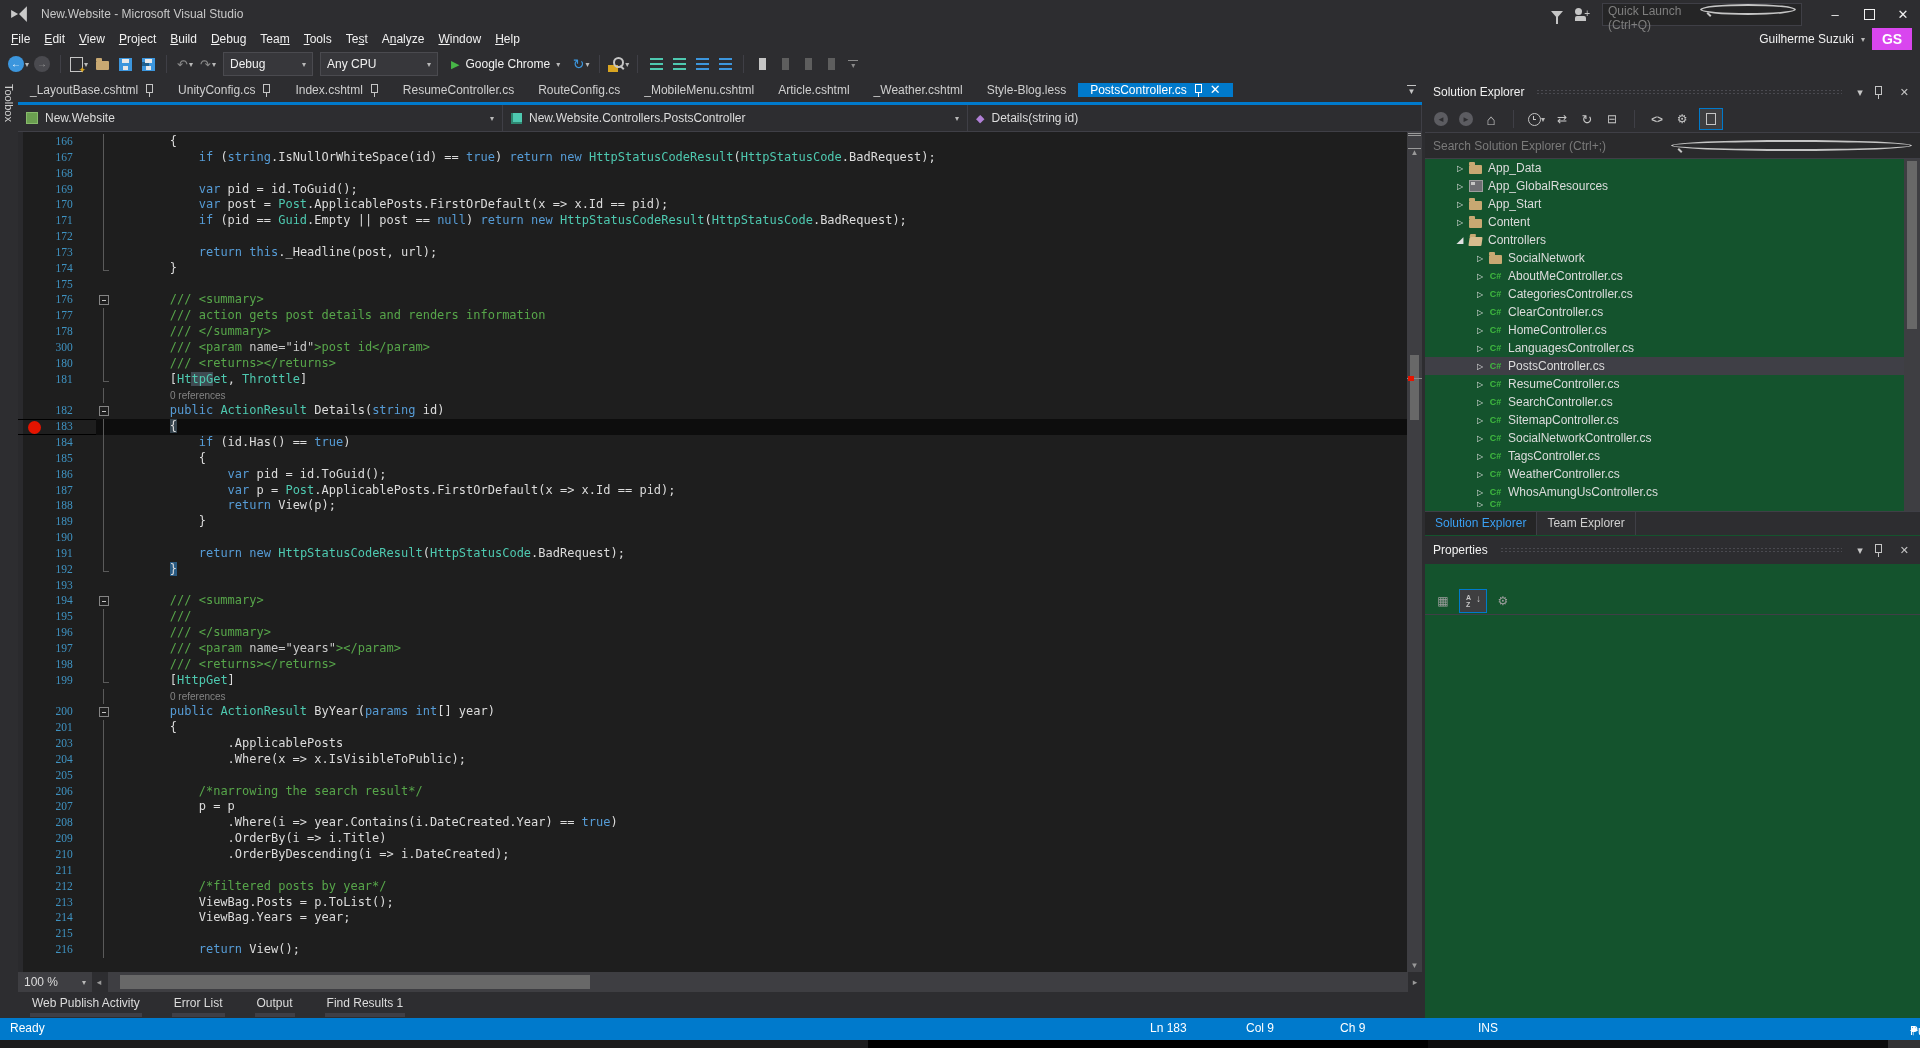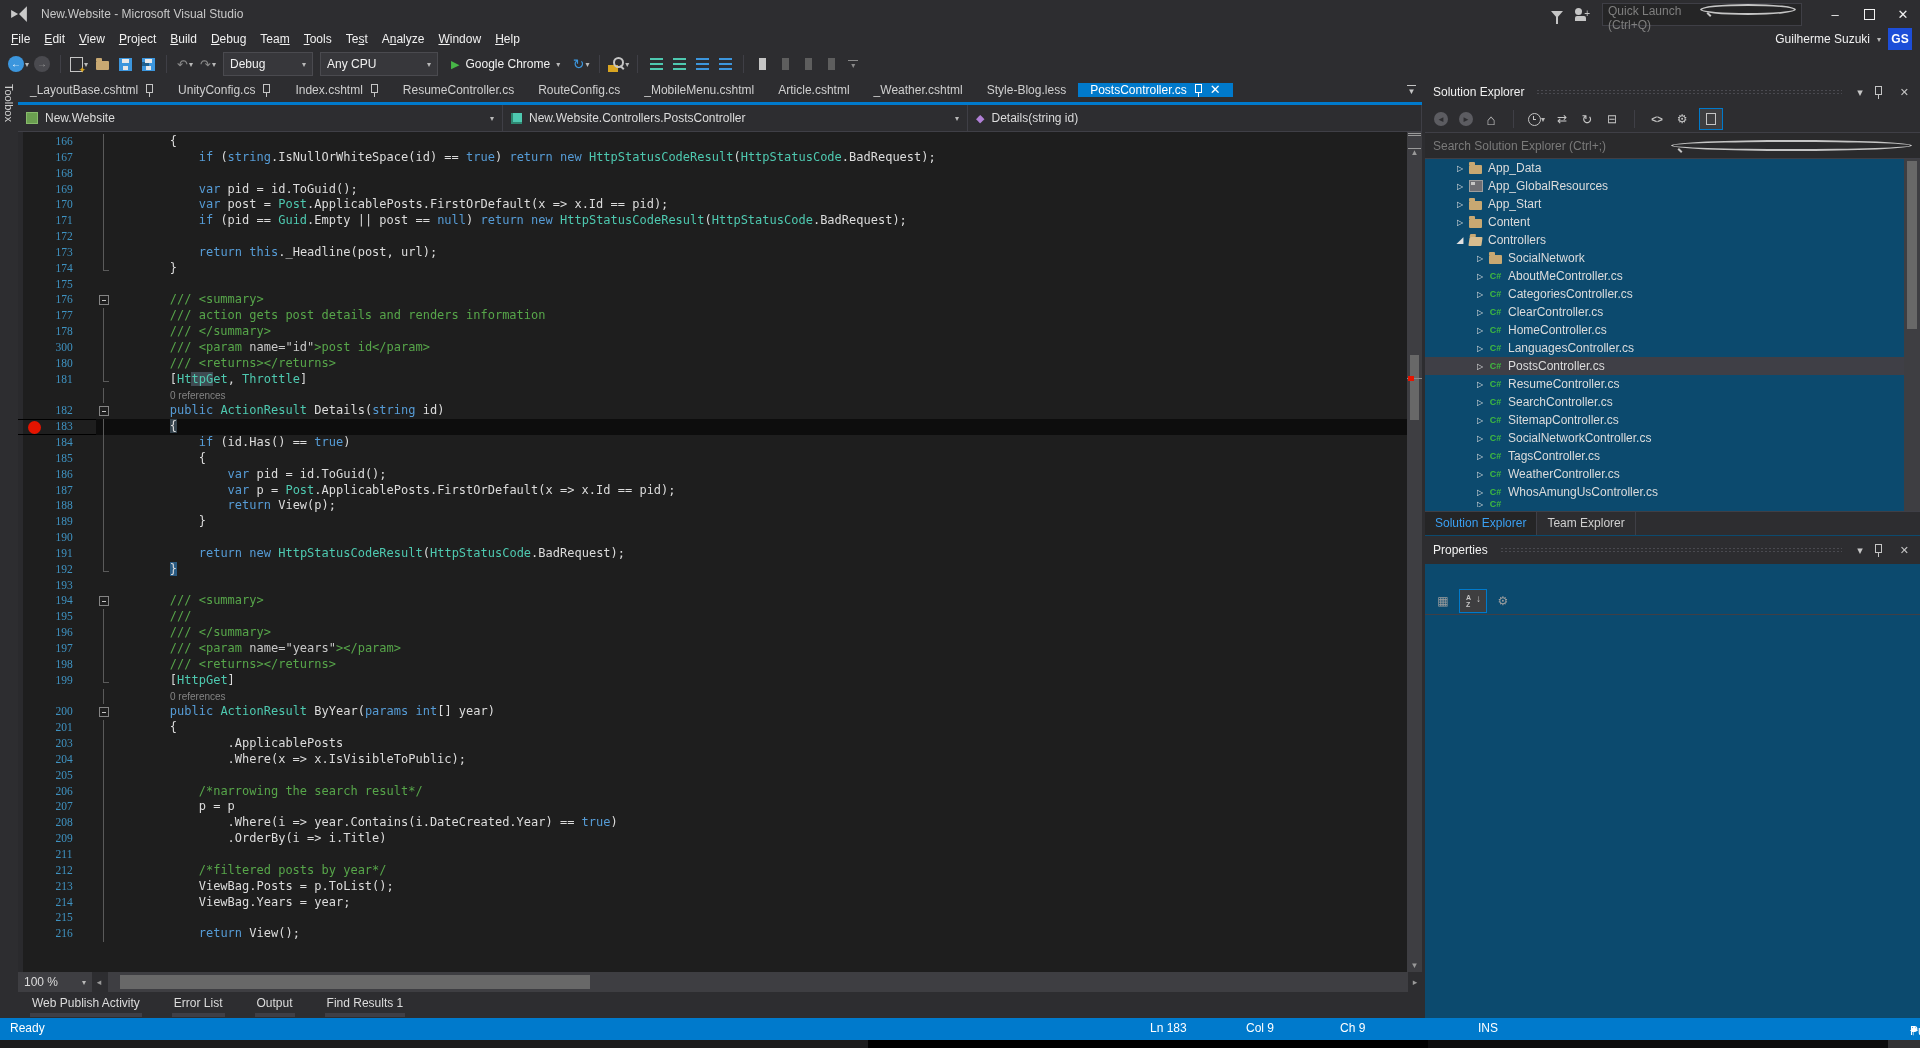"GS" .avatar { background: #1d4ed8 -> #d946ef; font-size: 12px -> 14px; width: 24px -> 40px }
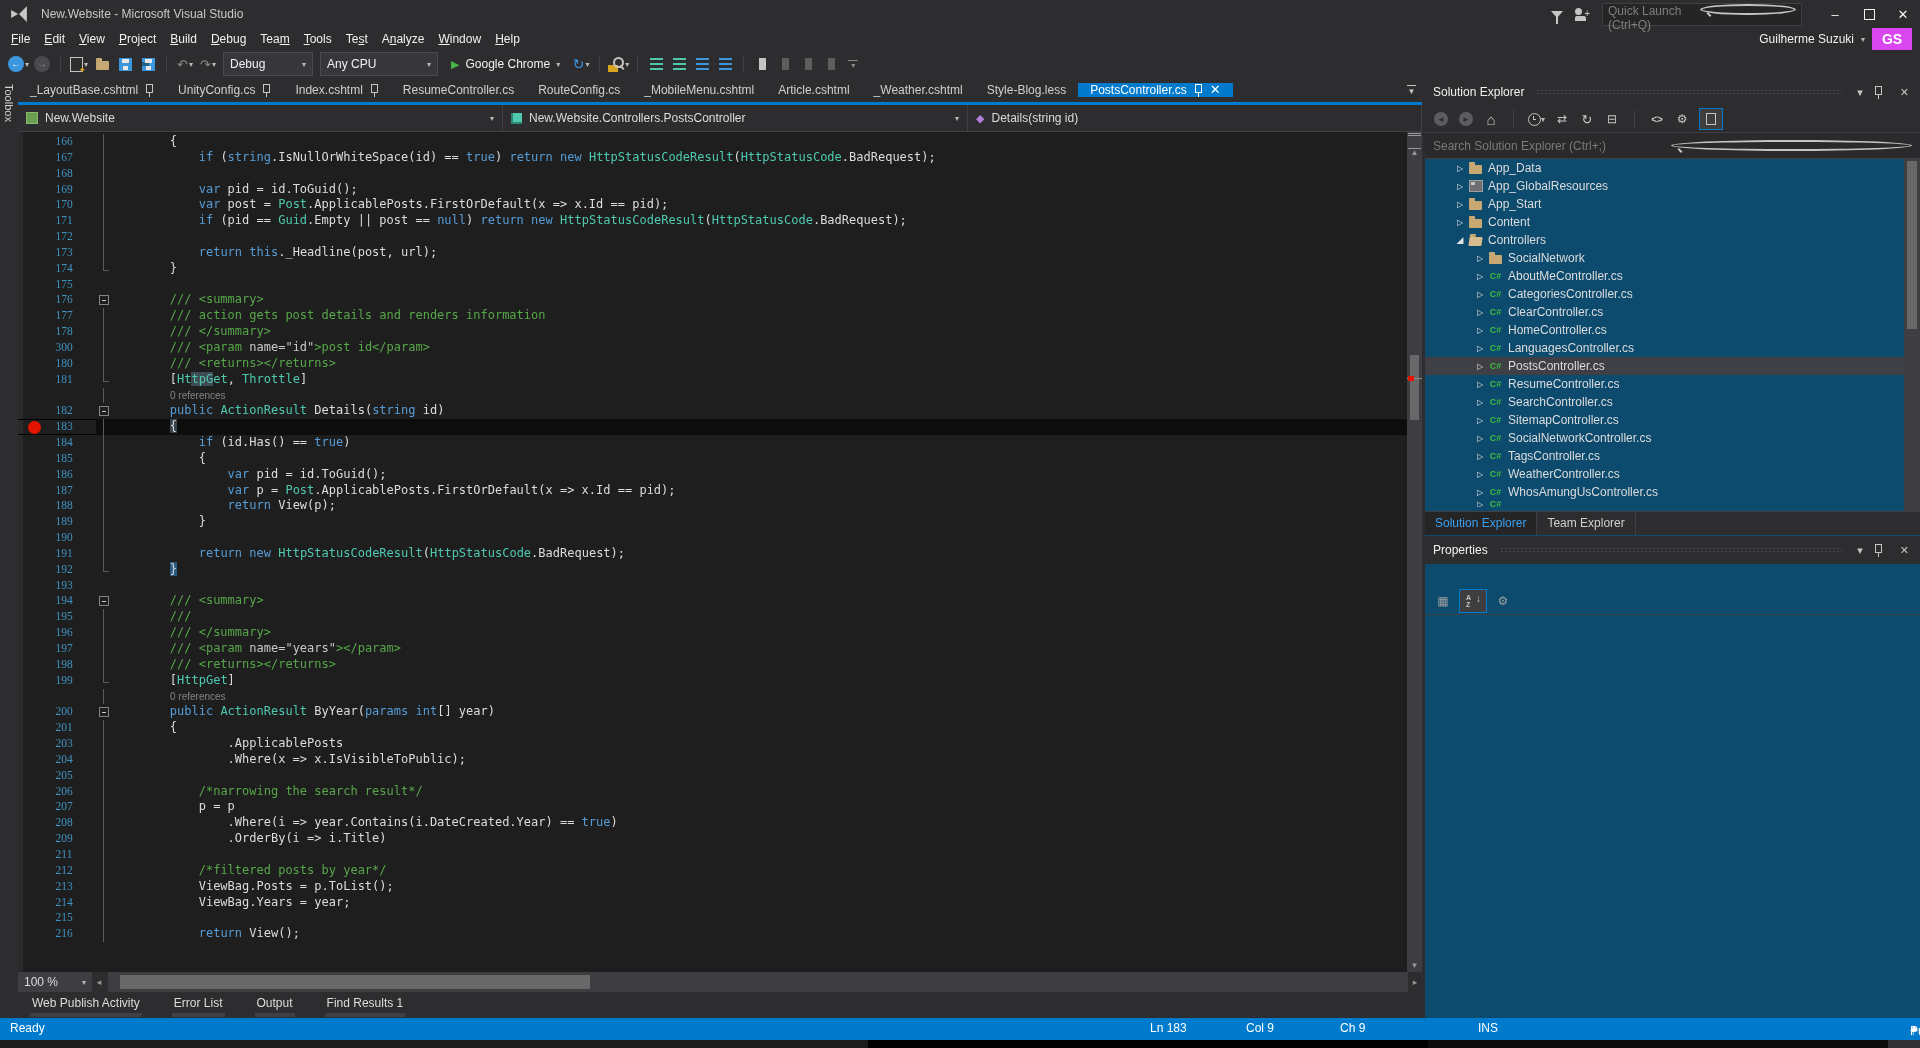"Solution Explorer" .right-panels { background: #0c4a6e -> #14532d }
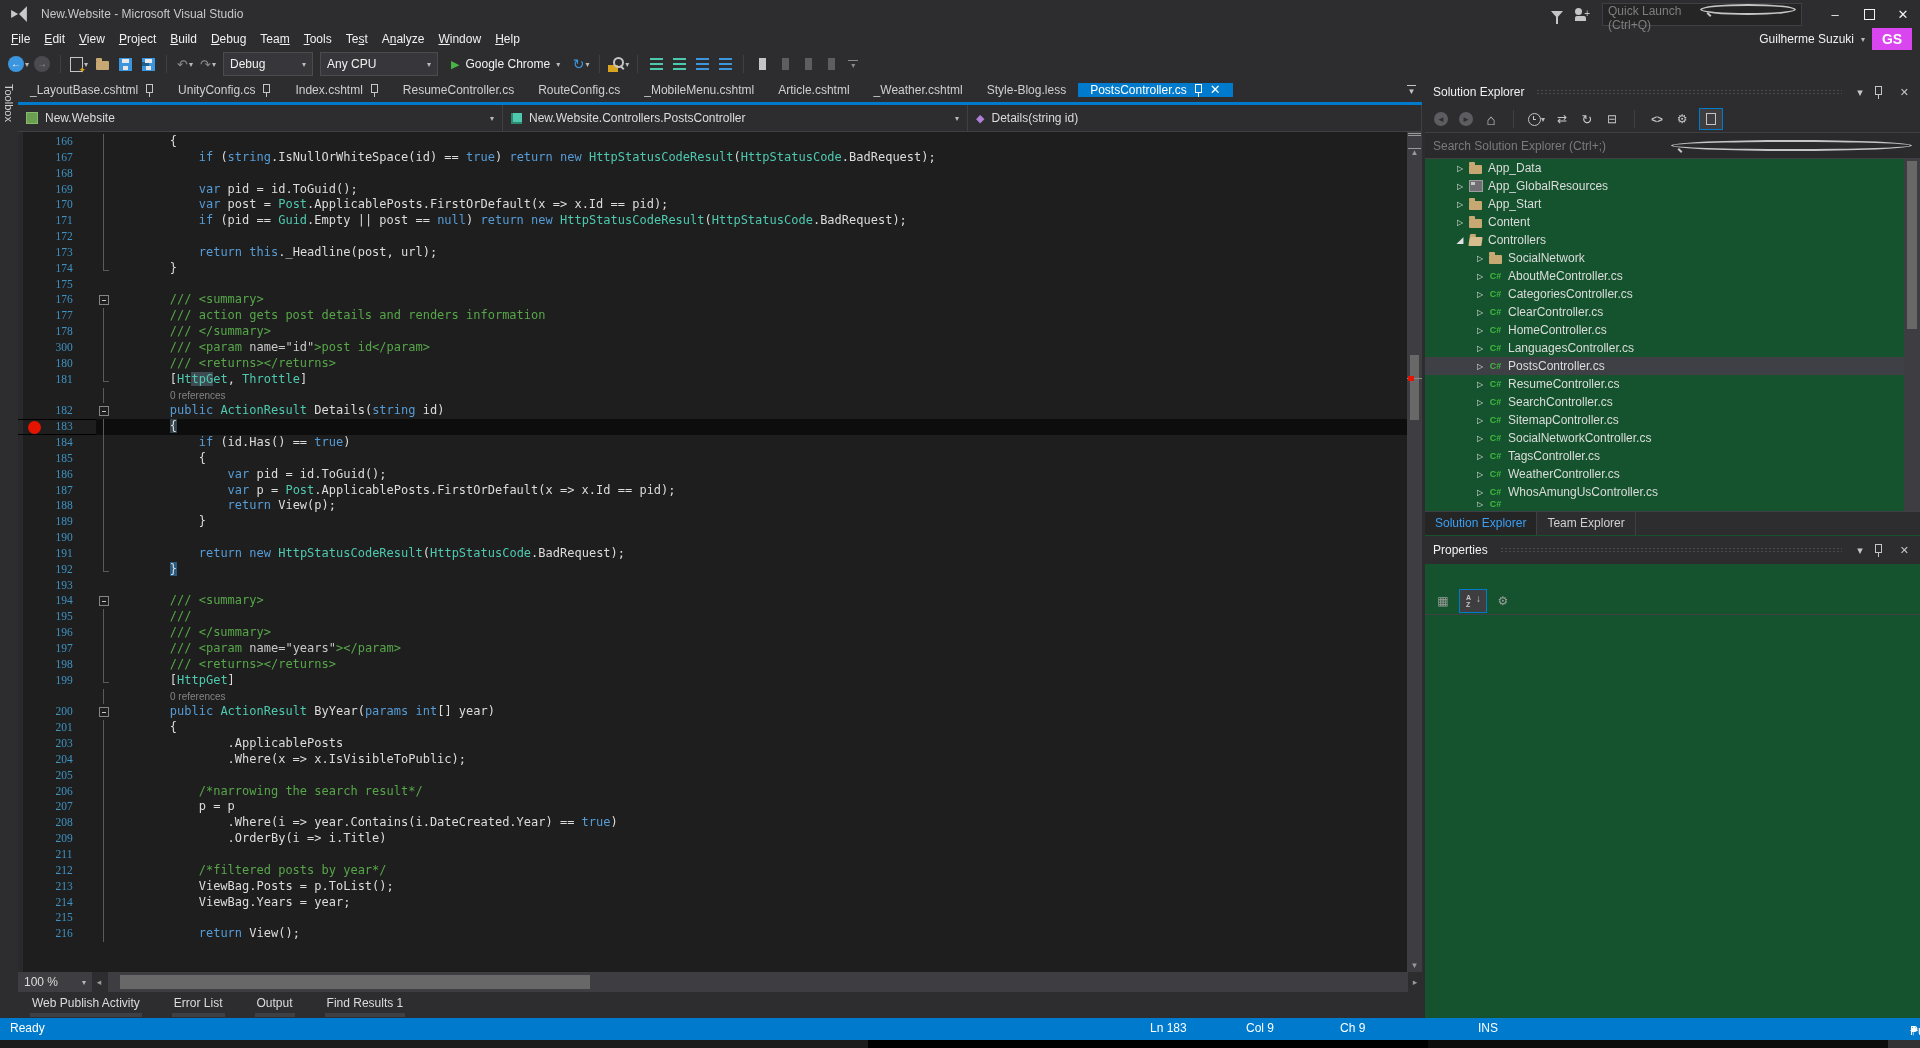"210" div.code-row { html: none -> <div> <span></span> <span>210</span> <span></span> <span><span> .OrderByDescending(i =&gt; i.DateCreated);</span></span> </div> }
